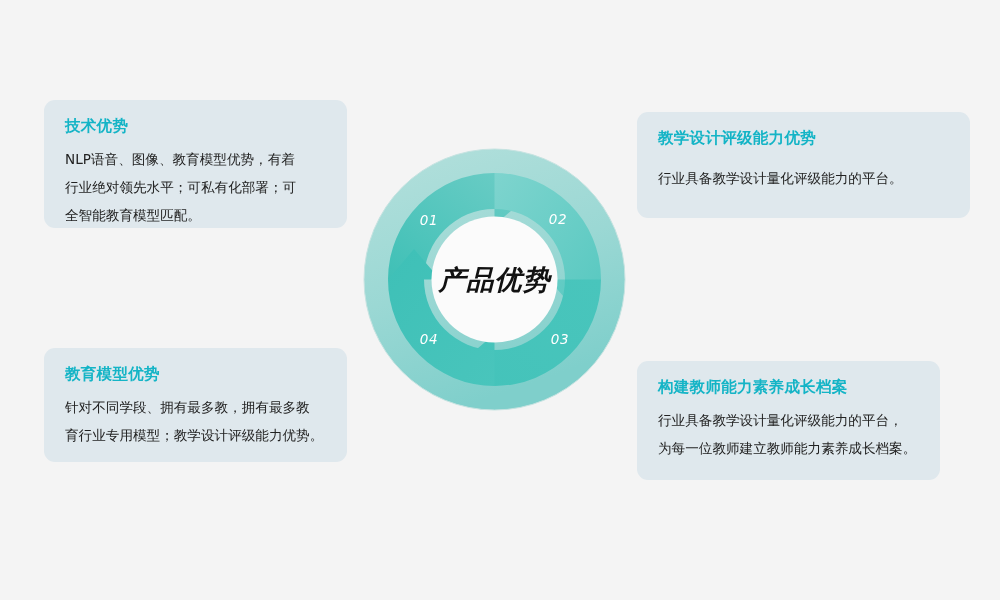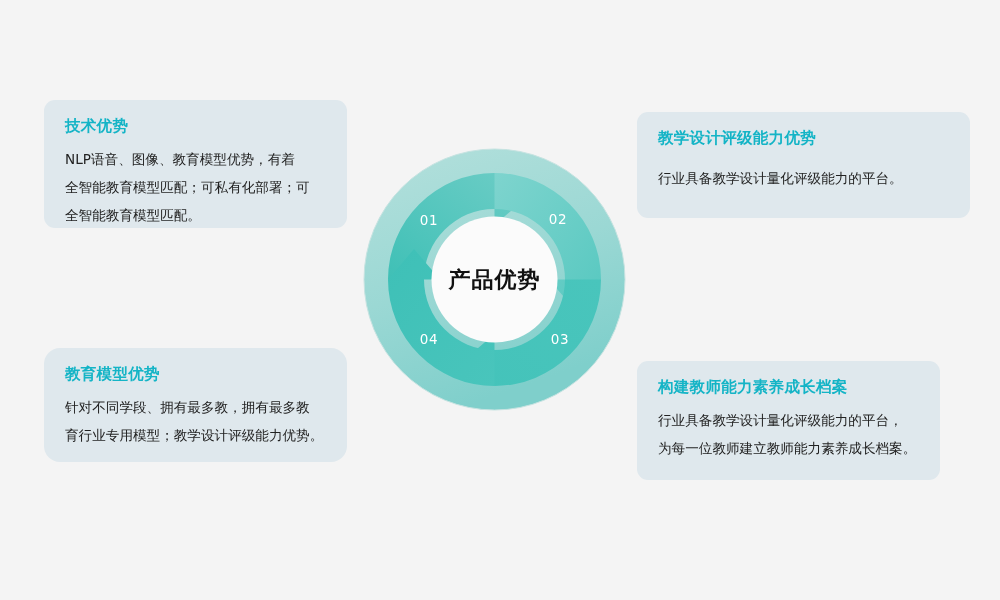"全智能教育模型匹配；可私有化部署；可" span { text: 全智能教育模型匹配 -> 行业绝对领先水平 }
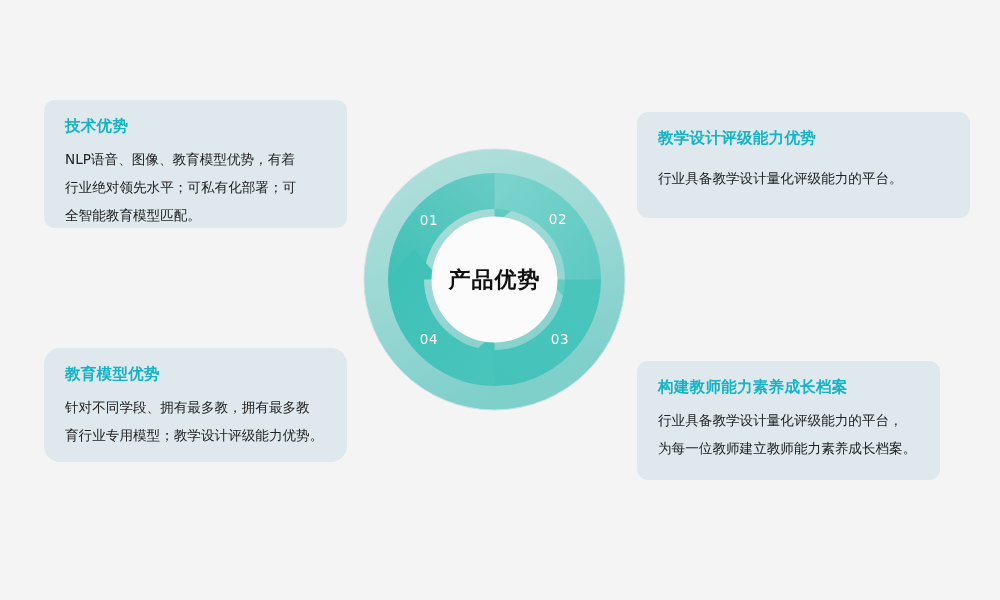"01" #donut { font-style: none -> italic }
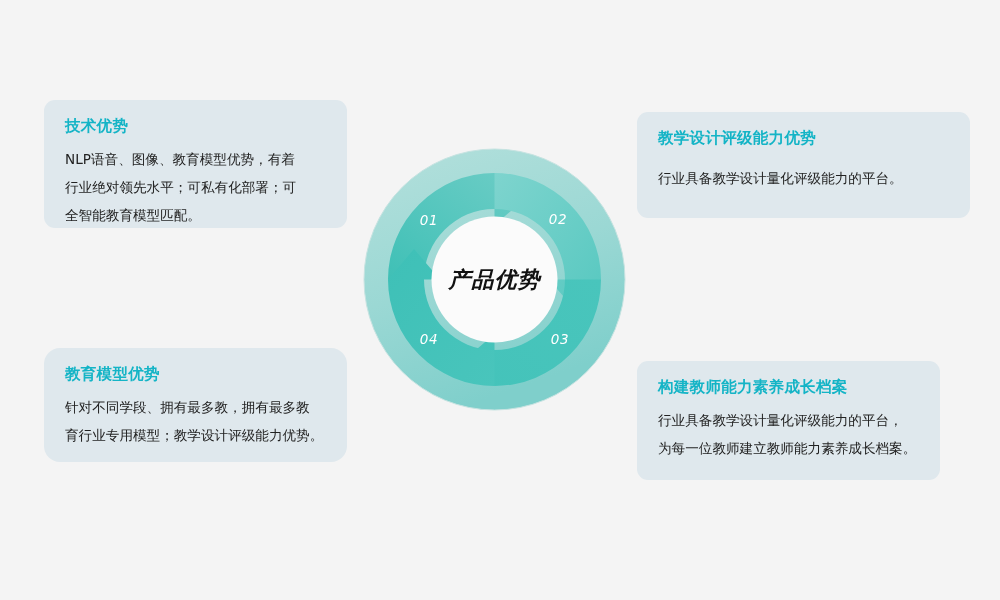"产品优势" #donut-center-label { font-size: 22px -> 27px }
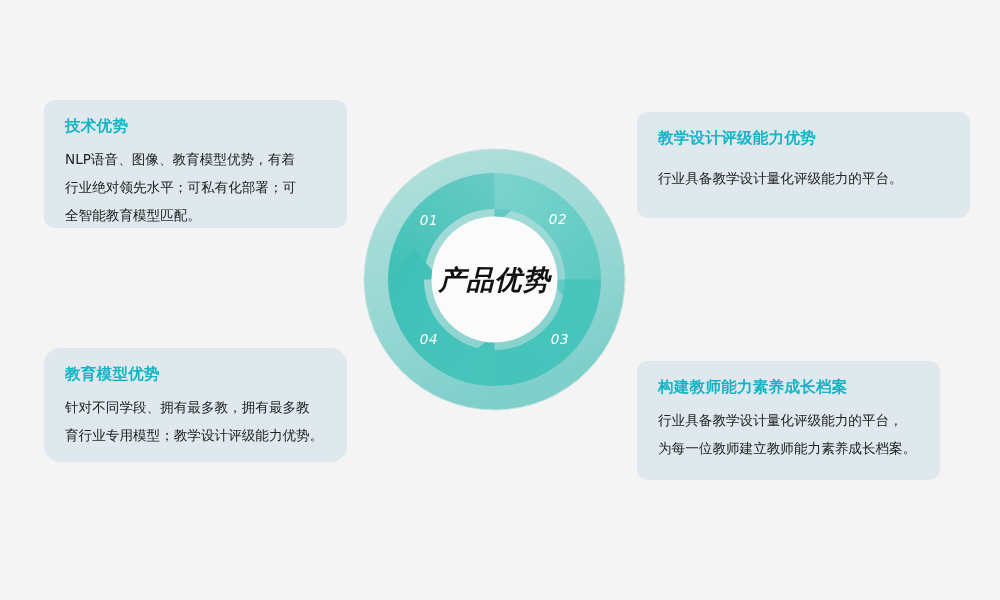"教育模型优势" #card-model { border-radius: 16px -> none }
